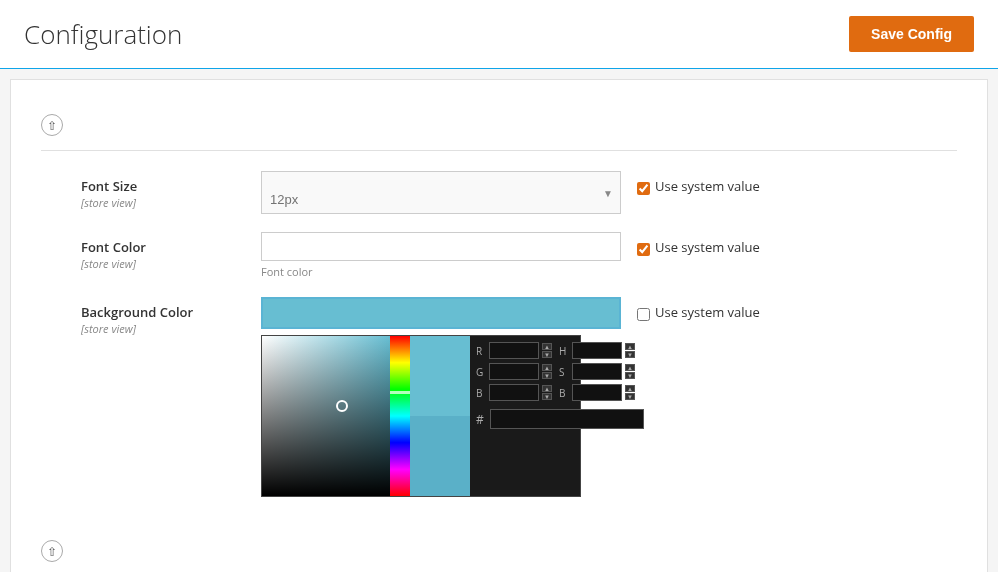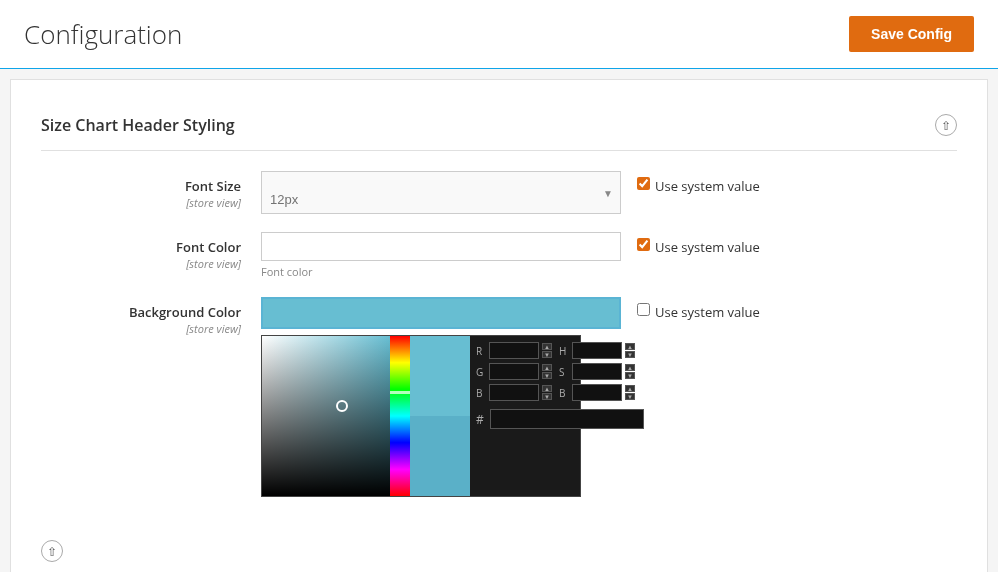"Size Chart Header Styling" span.section-title { html: <span>Size Chart Header Styling</span> -> none }
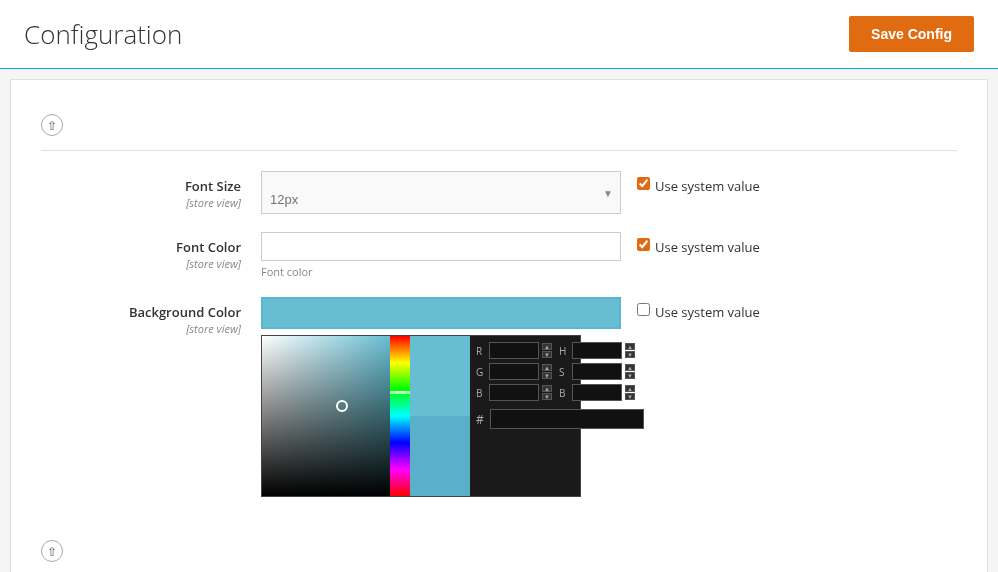"Font Size" .field-label { text-align: right -> none }
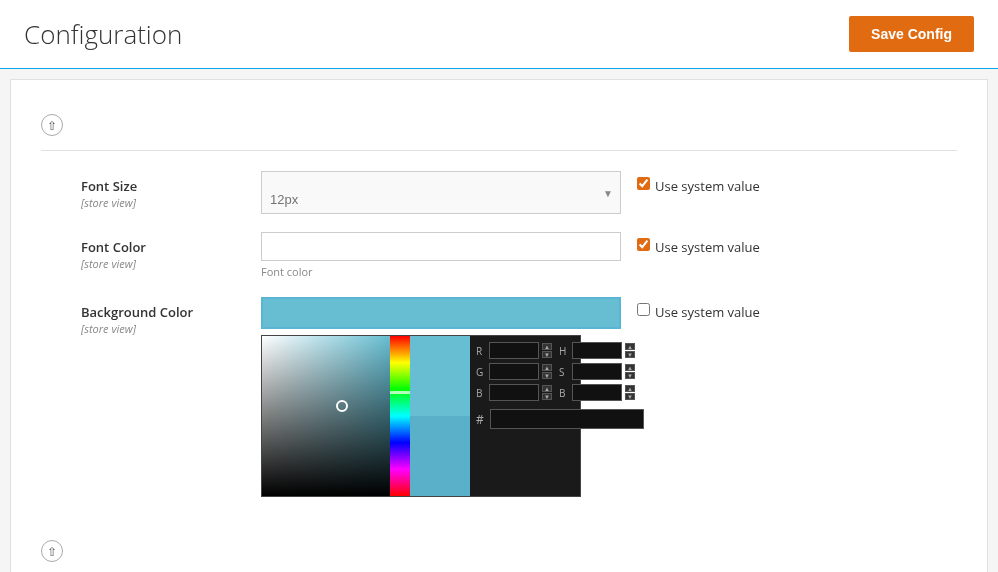"Use system value" .field-suffix { align-items: flex-start -> flex-end }
